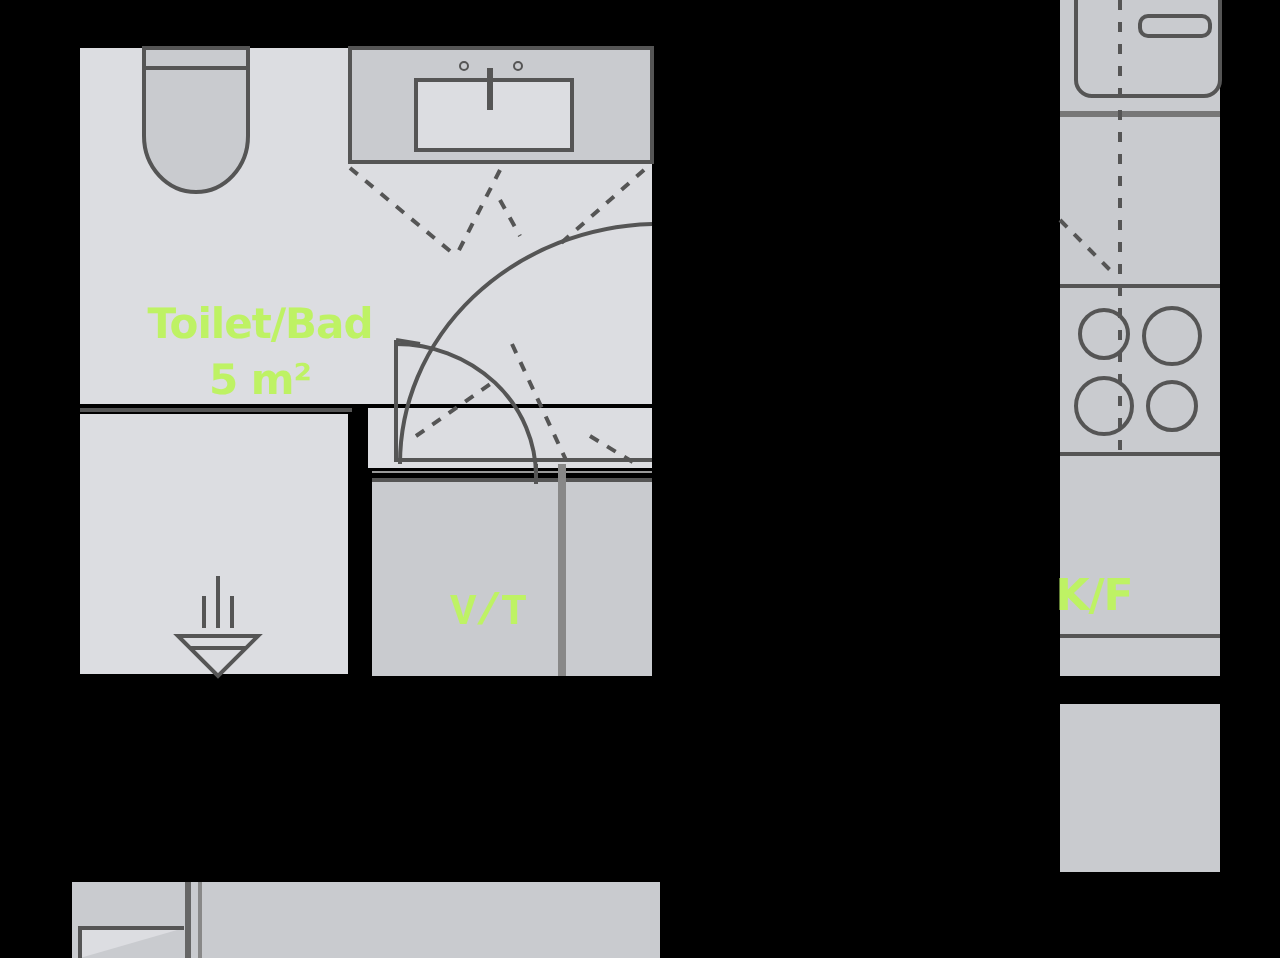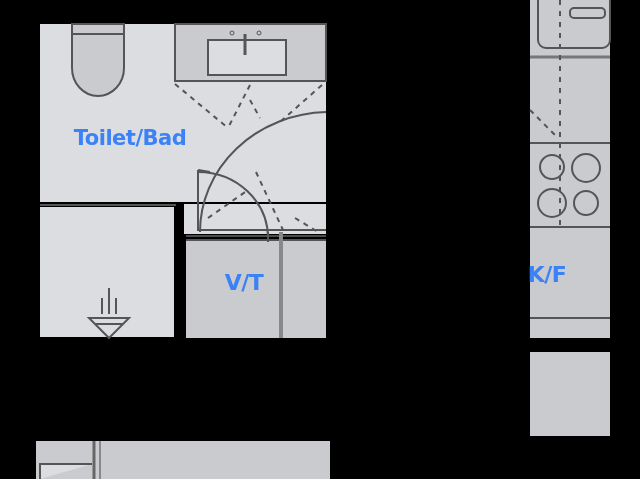"Toilet/Bad" .label { color: #3b82f6 -> #bef264; margin-top: none -> 24px }
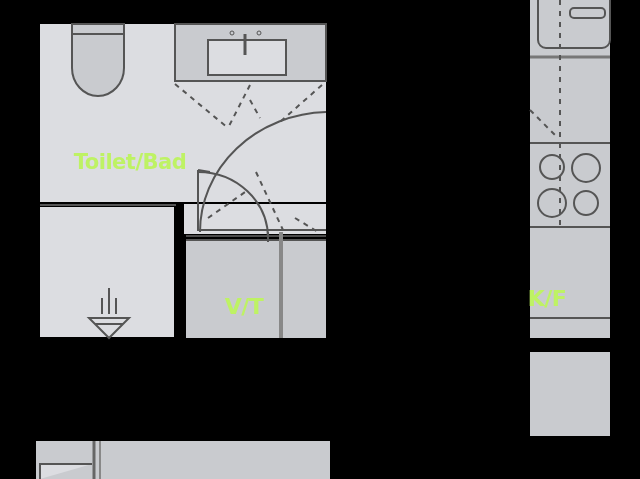"5 m²" div { html: none -> <div>5 m²</div> }
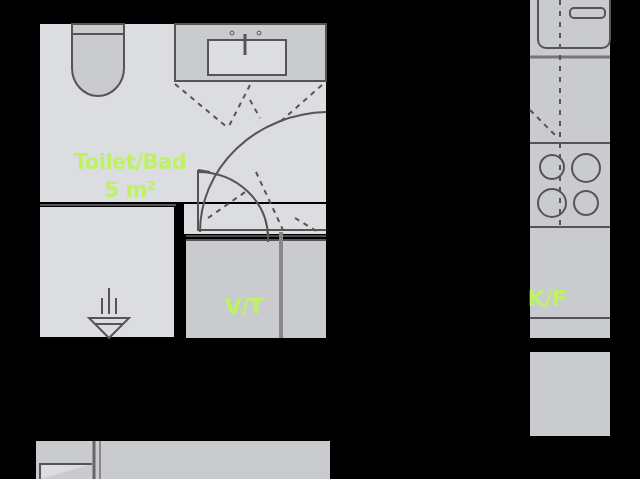"V/T" div.label { font-family: none -> Liberation Mono, monospace }
